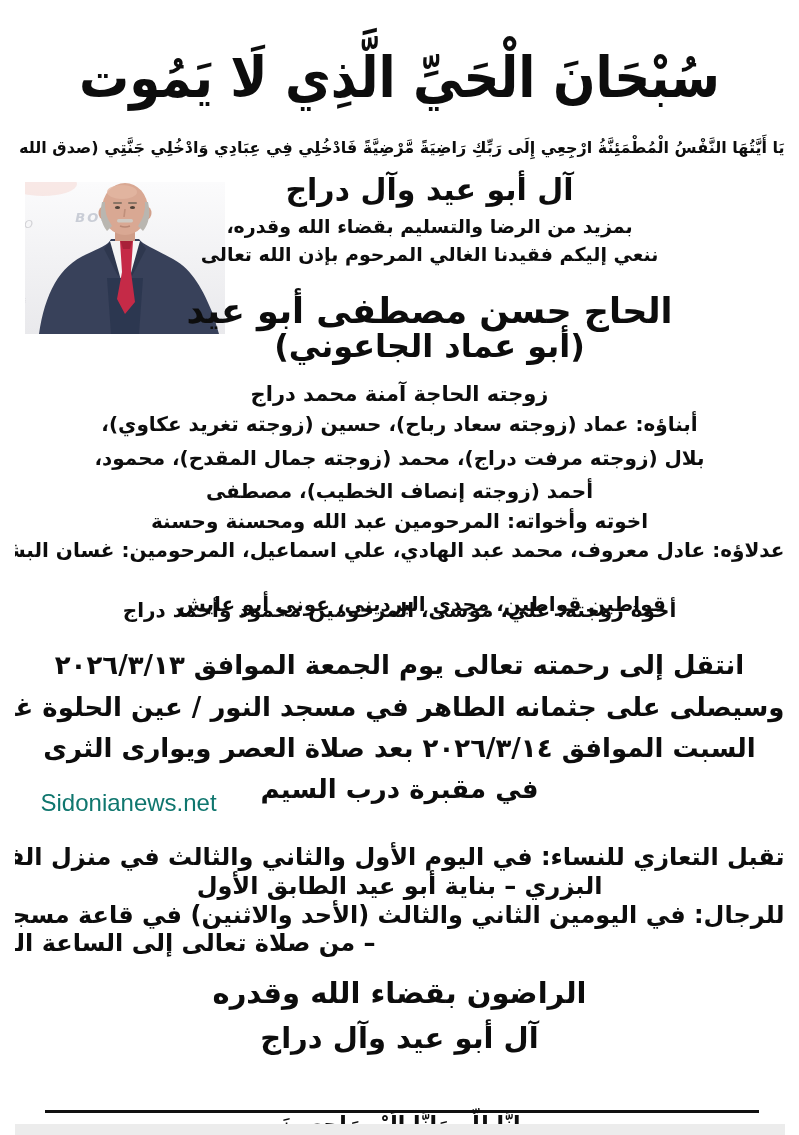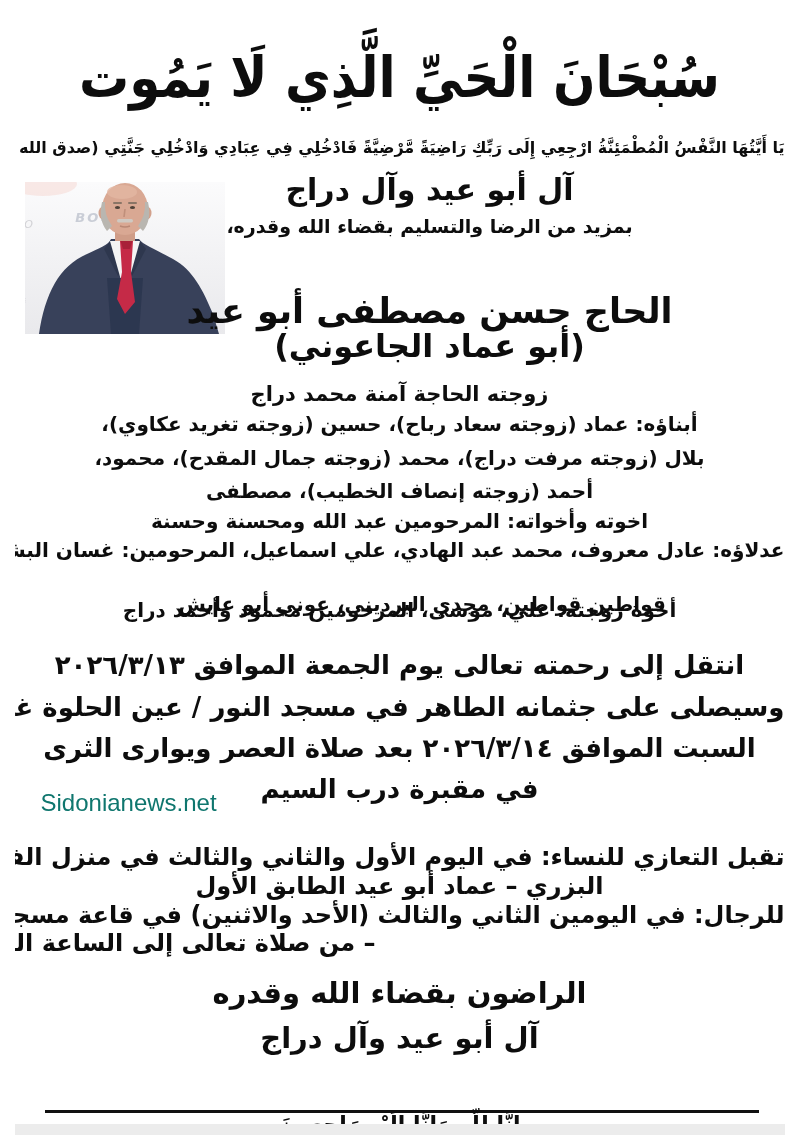"ننعي إليكم فقيدنا الغالي المرحوم" div.abs { html: none -> <div>ننعي إليكم فقيدنا الغالي المرحوم بإذن الله تعالى</div> }
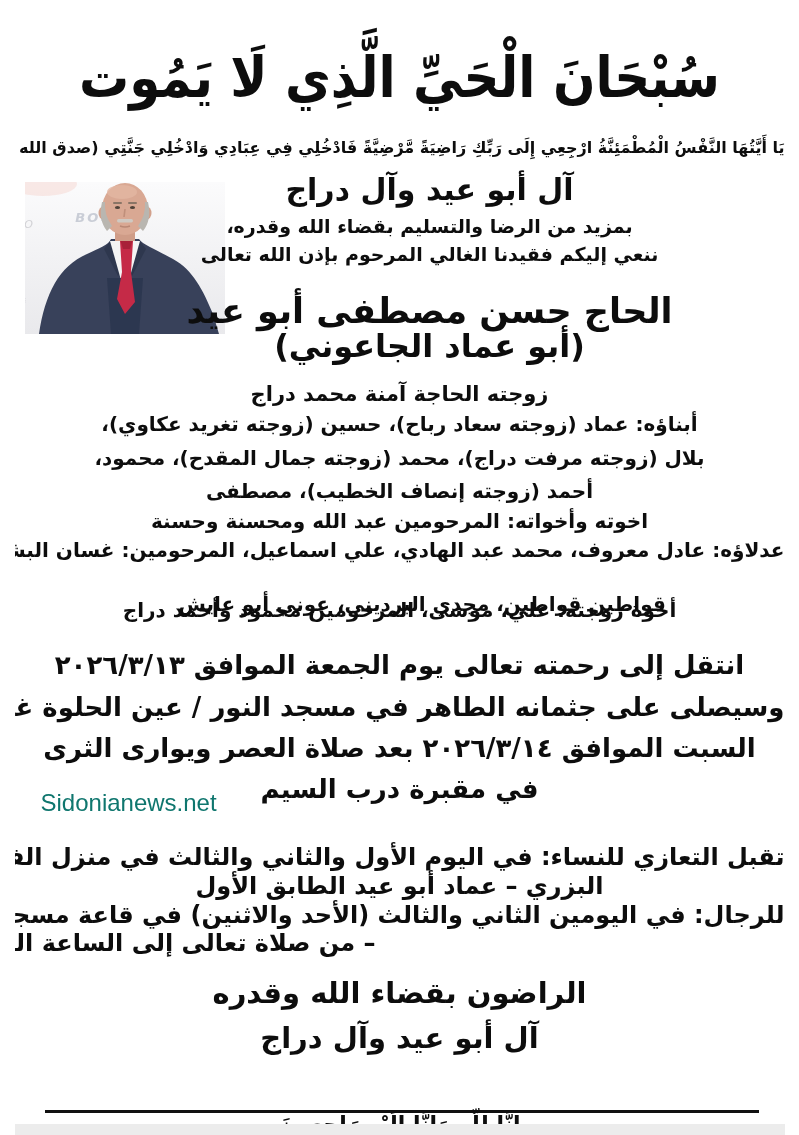"البزري – عماد أبو عيد" div.abs { text: عماد -> بناية }
